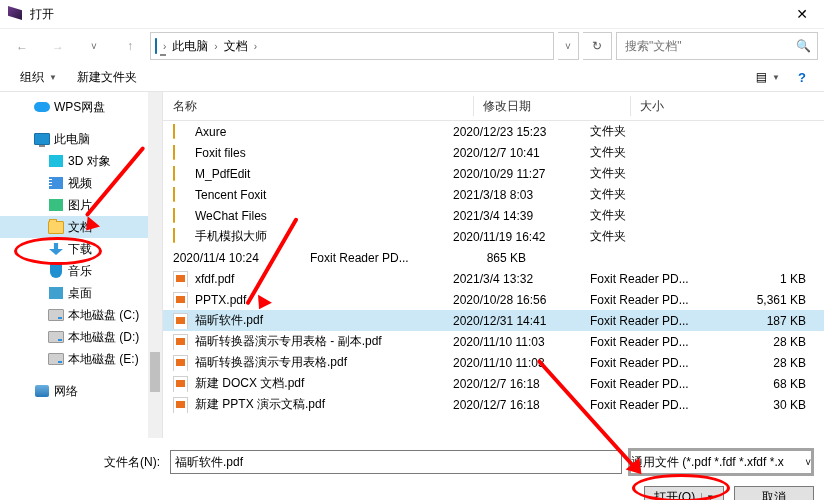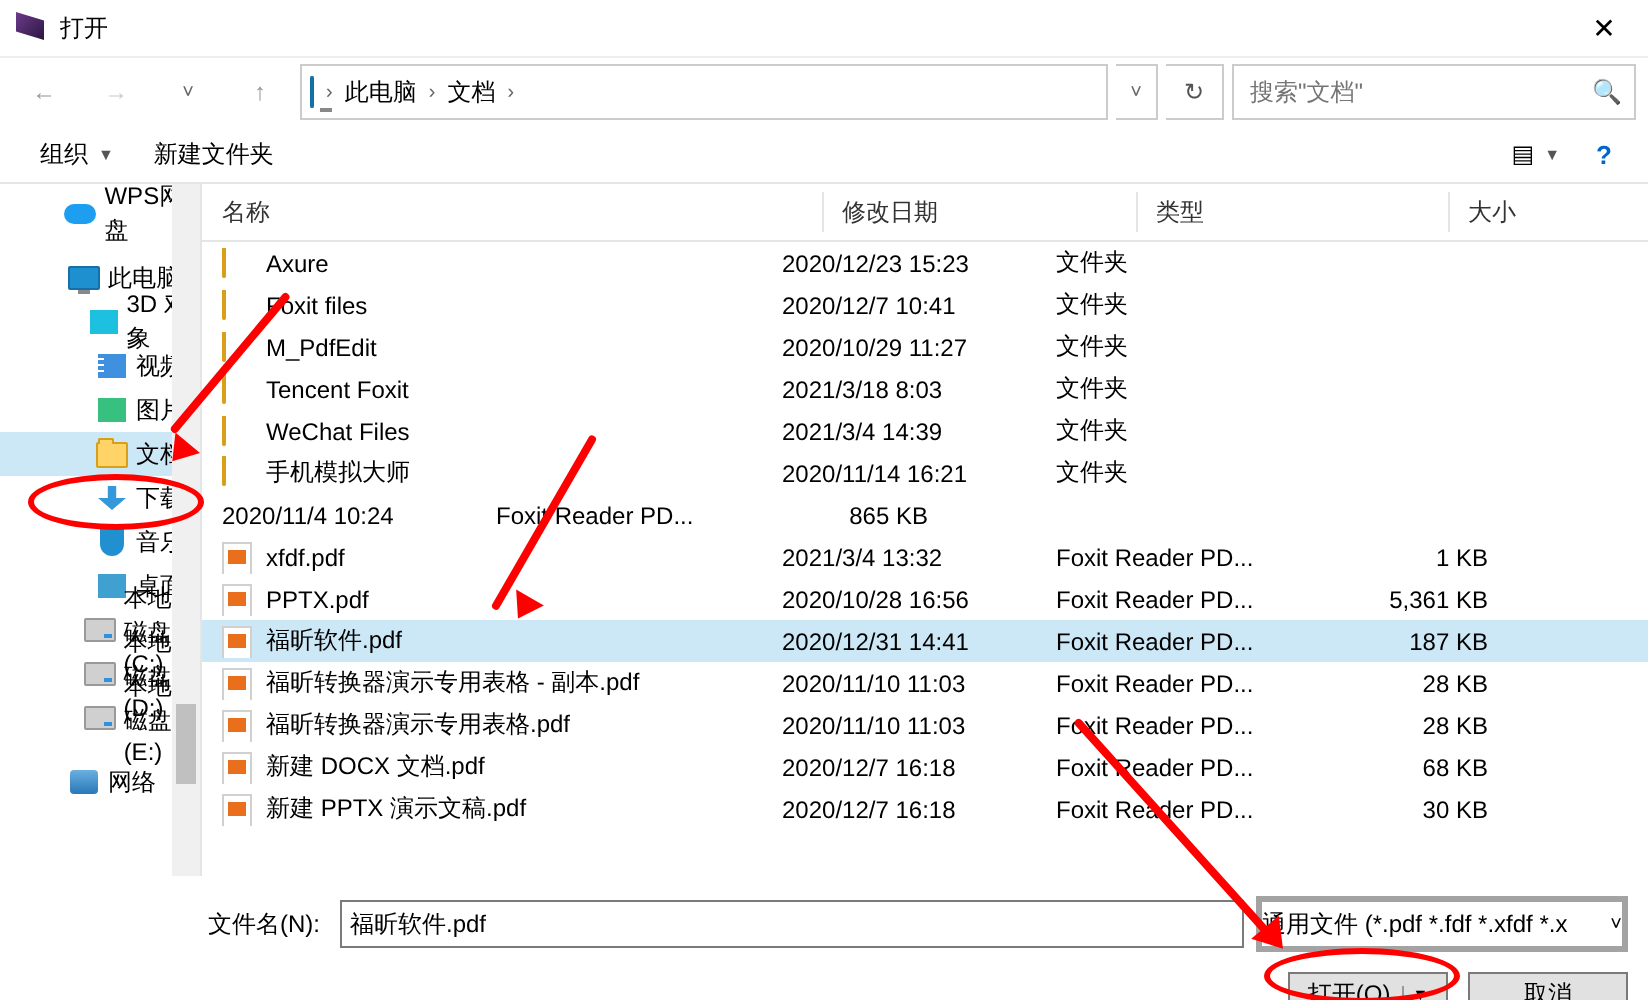"类型" div.col { html: <div>类型</div> -> none }
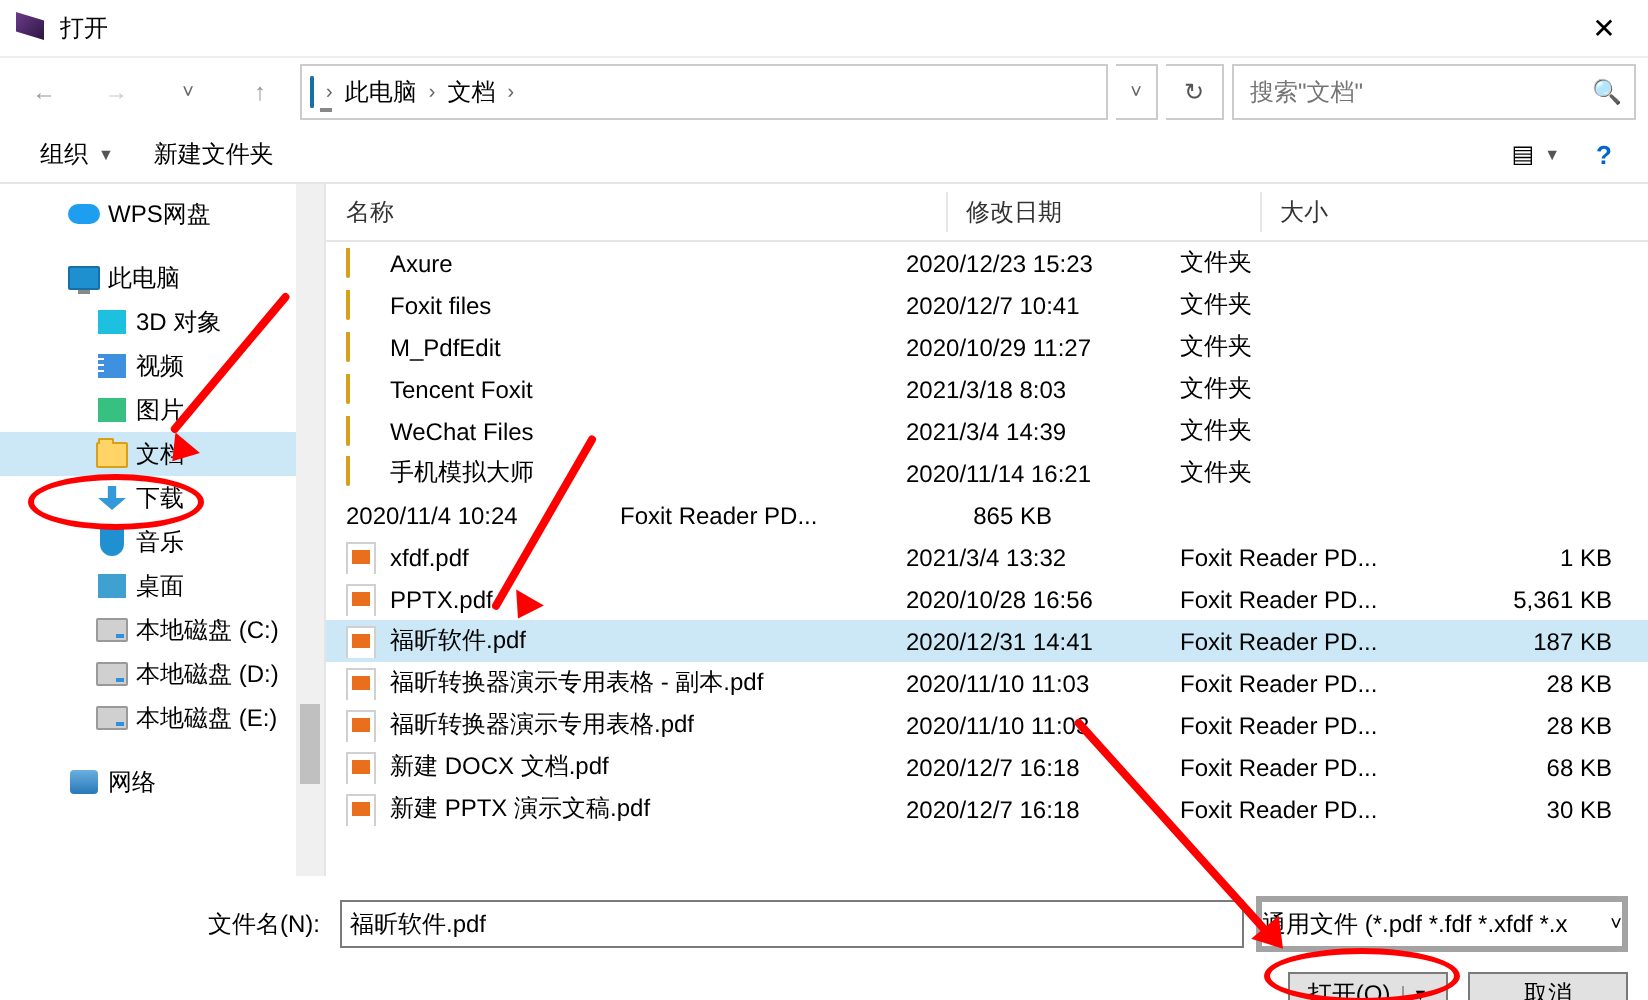"2020/11/14 16:21" div.fcell { text: 2020/11/14 16:21 -> 2020/11/19 16:42 }
